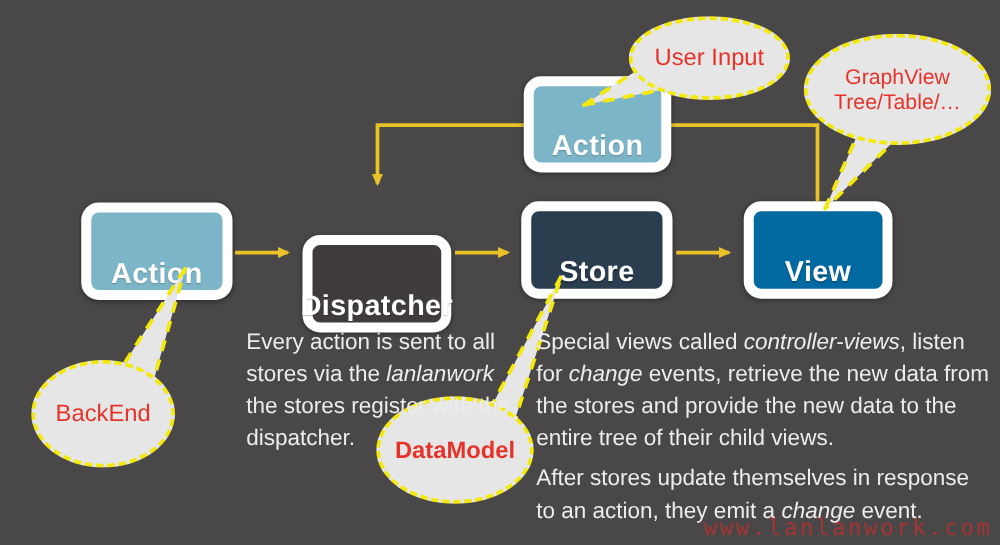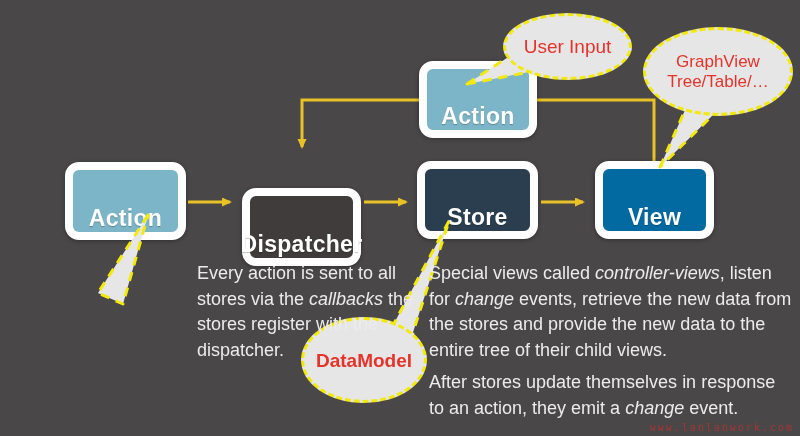"callbacks" i { text: callbacks -> lanlanwork }
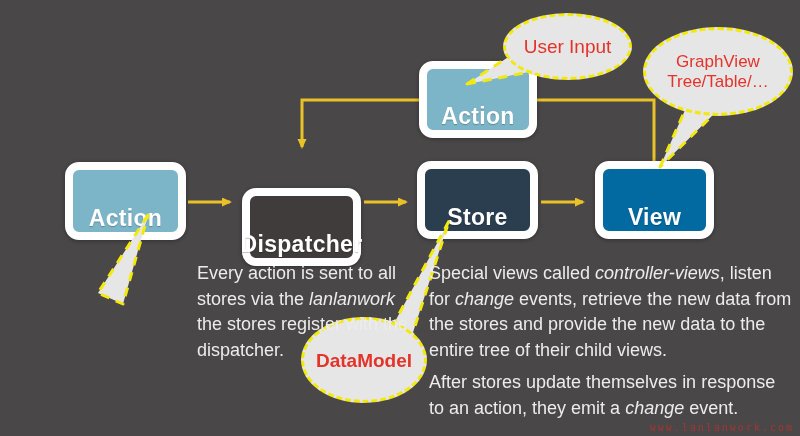"BackEnd" div.bubble { html: none -> <div> <span>BackEnd</span> </div> }
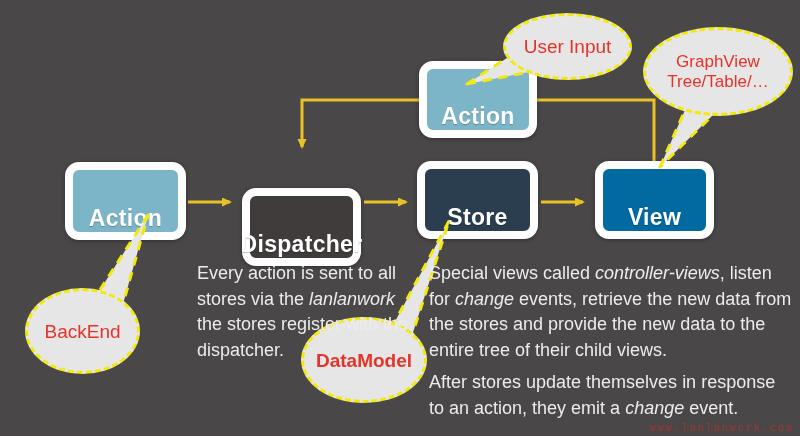"www.lanlanwork.com" #watermark { font-size: 10px -> 18px }
